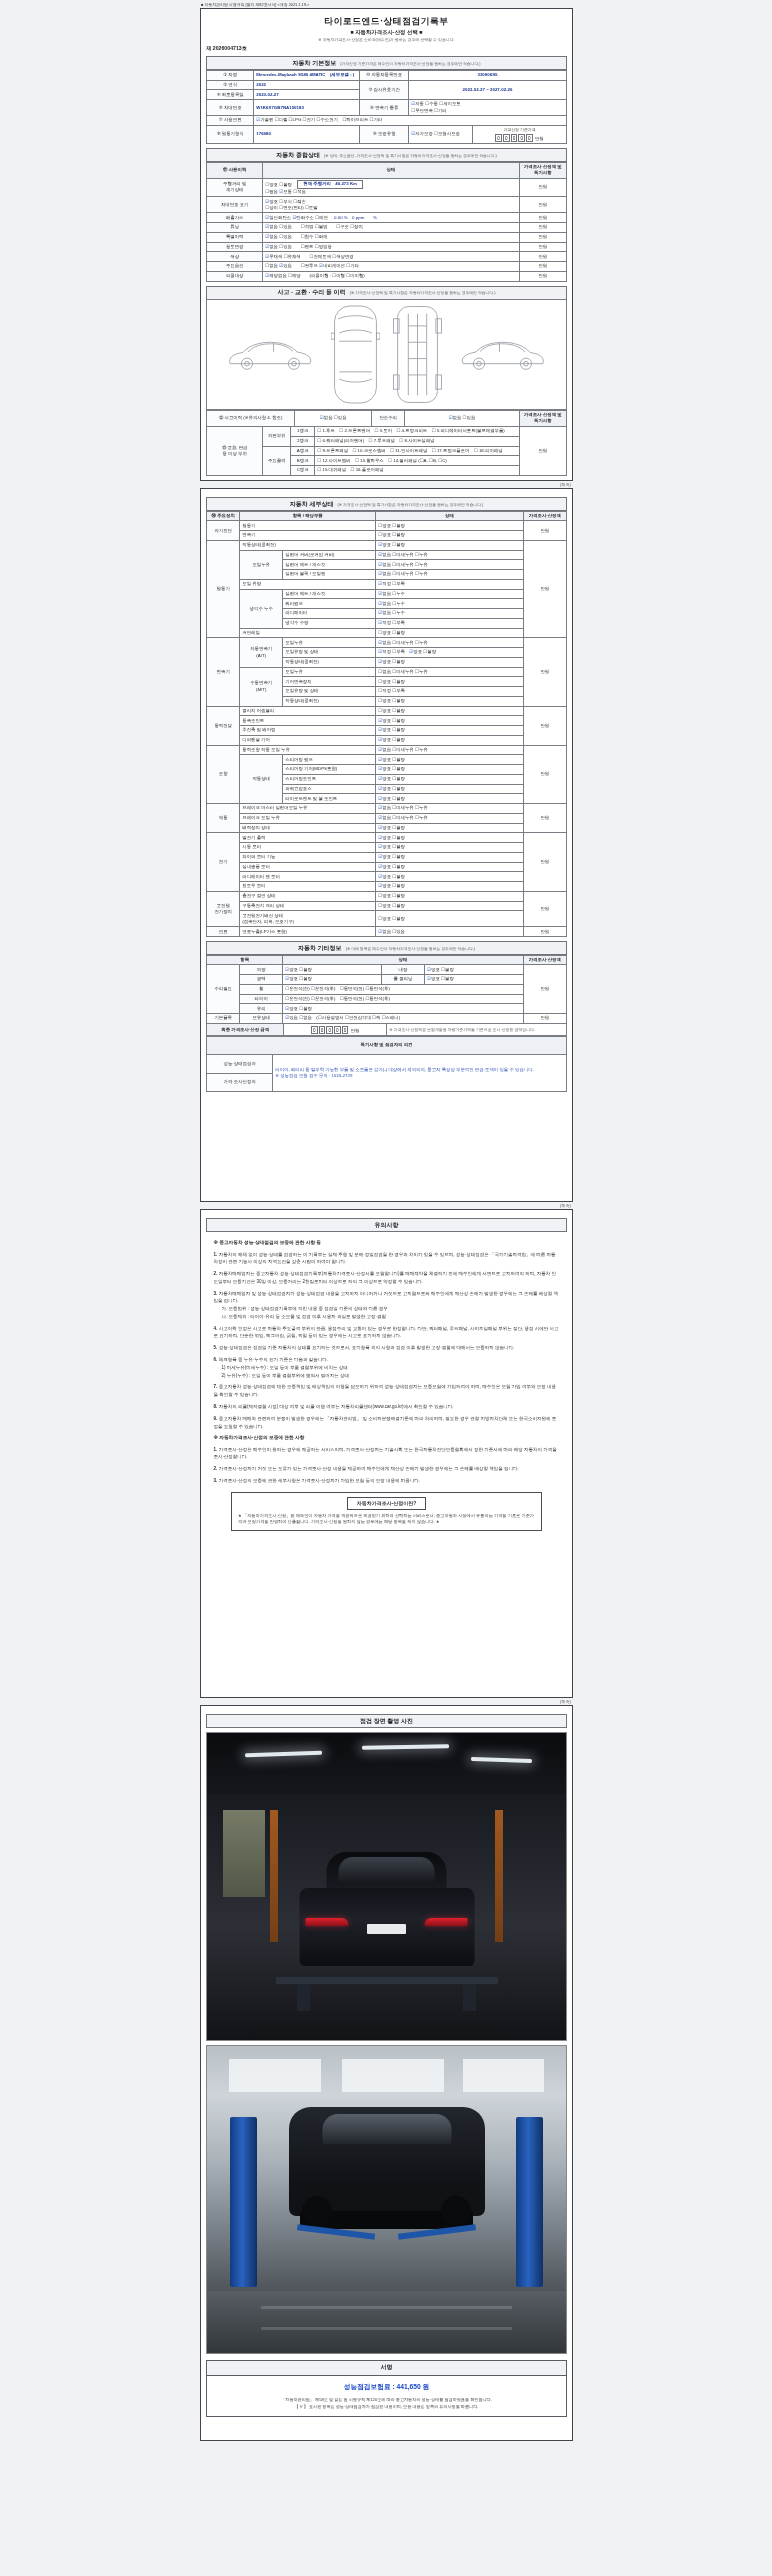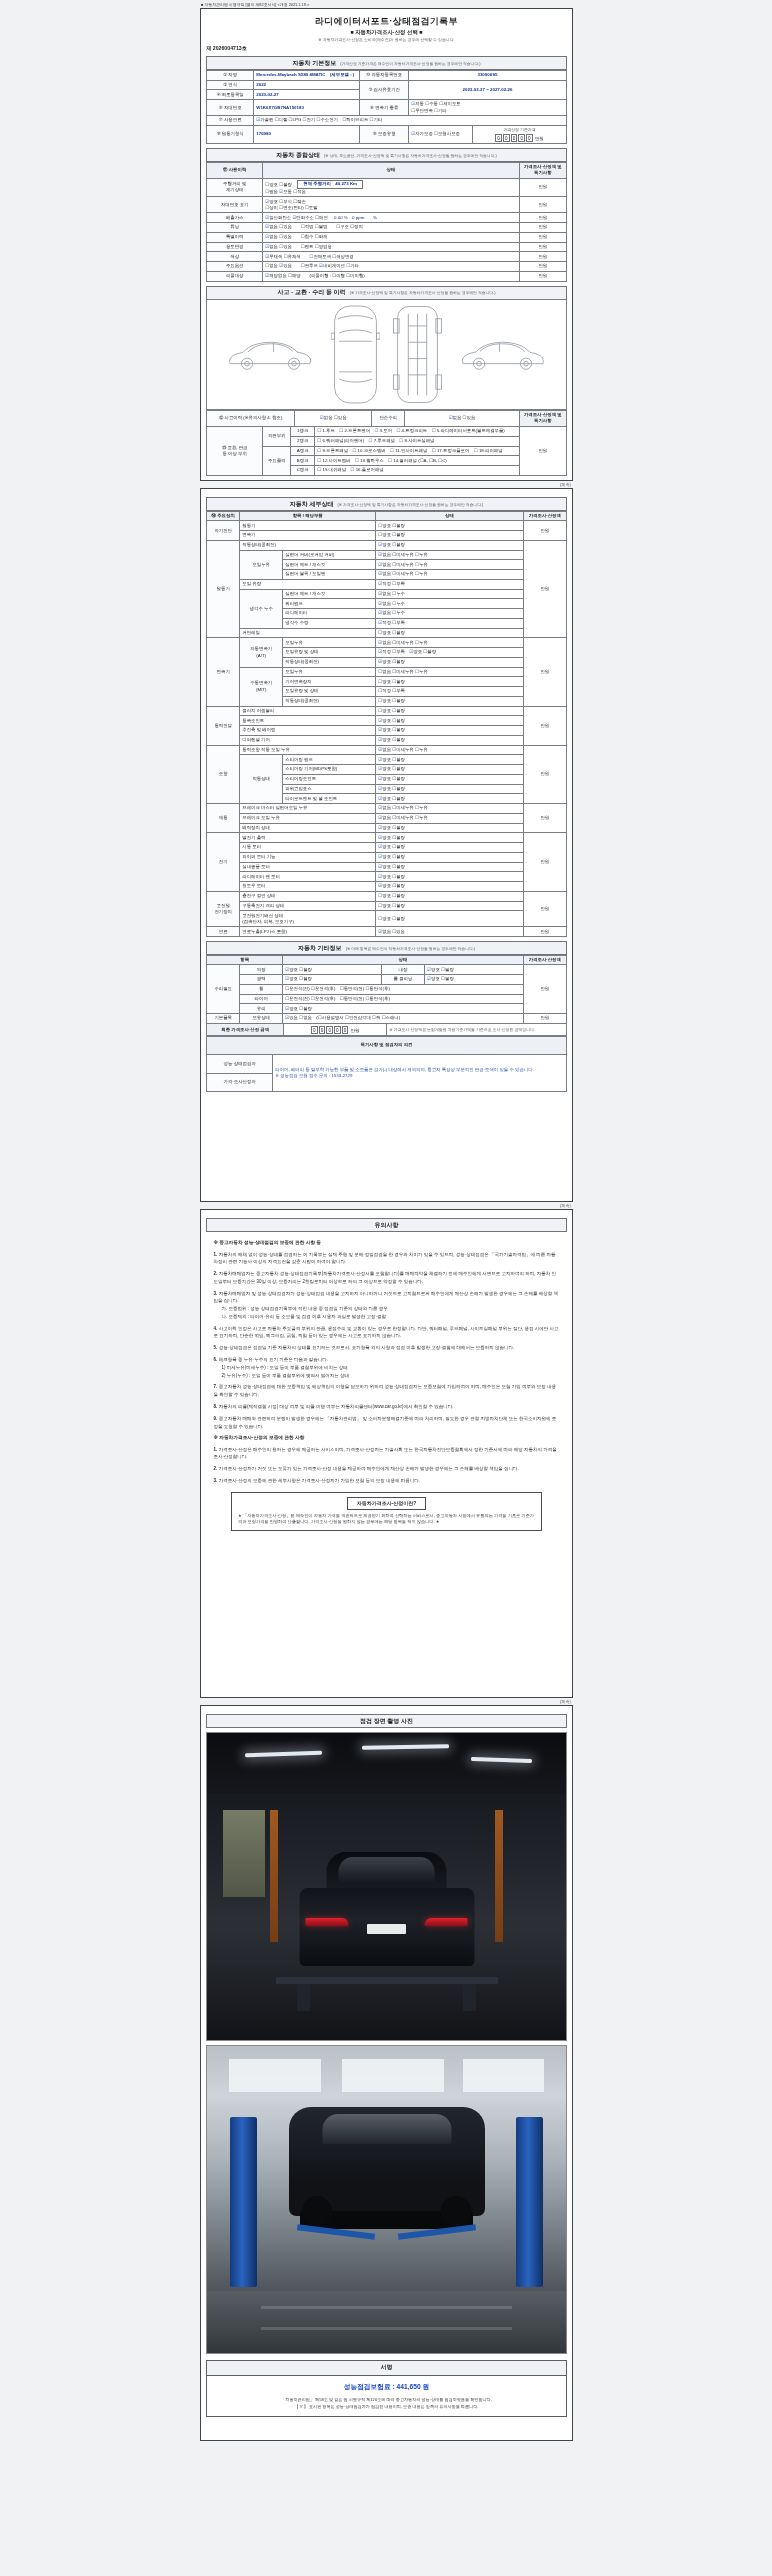"라디에이터서포트·상태점검기록부" div.title { text: 라디에이터서포트 -> 타이로드엔드 }
